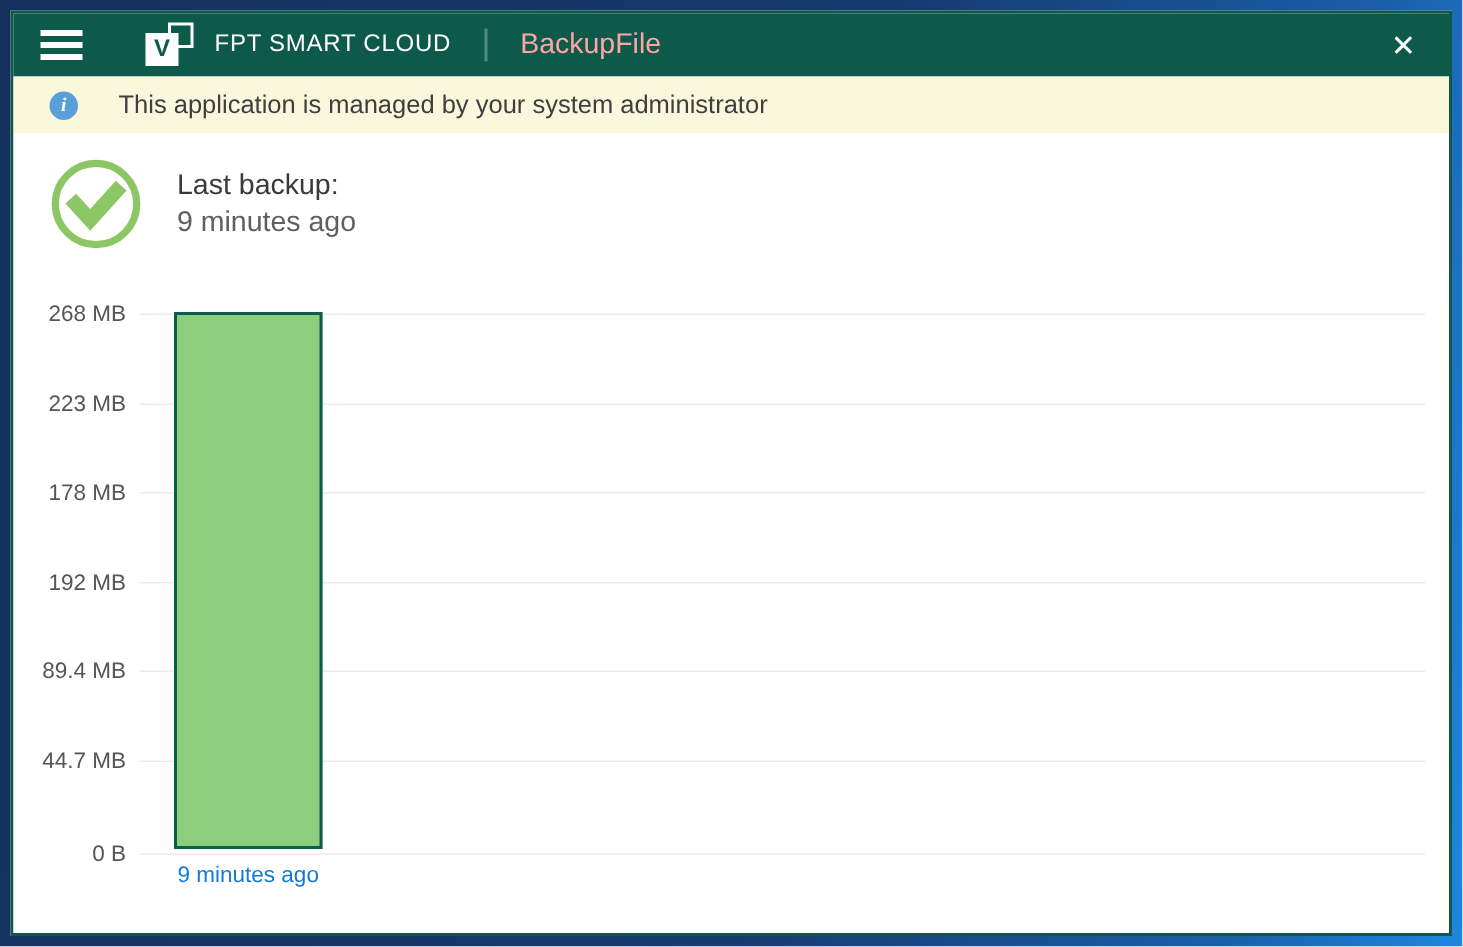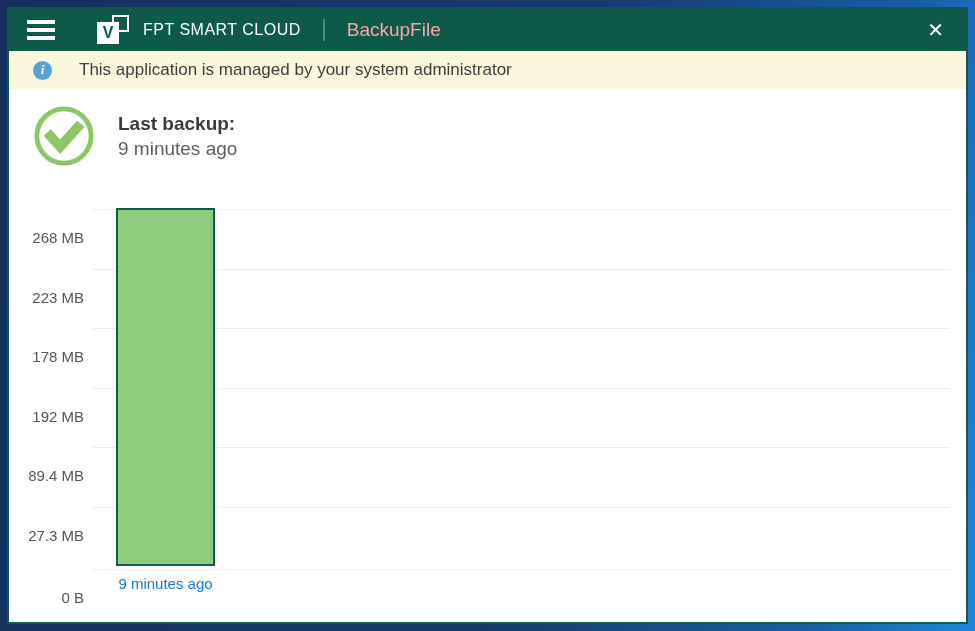"Last backup:" .status-label { font-weight: bold -> normal }
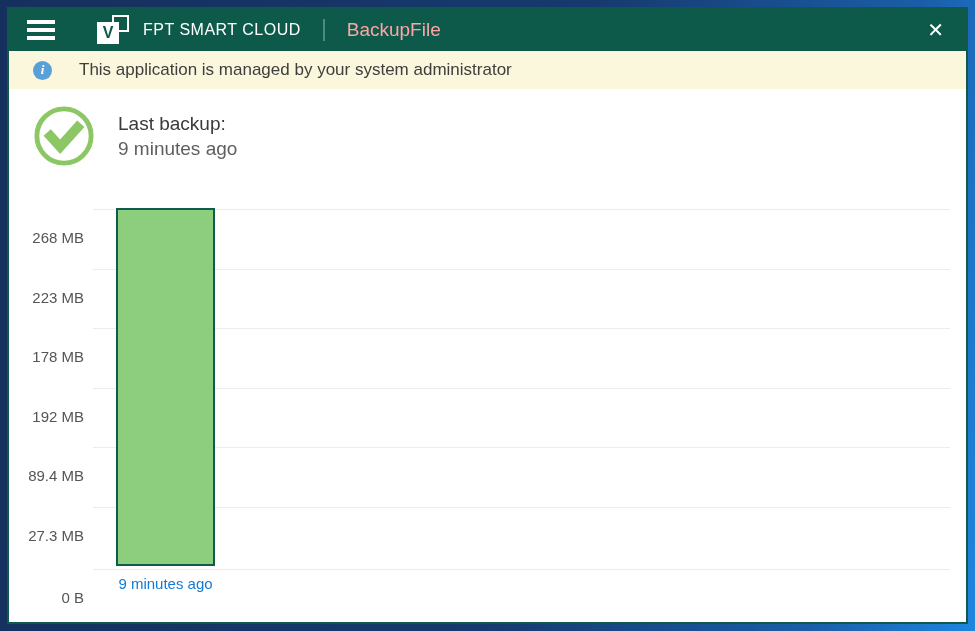"268 MB" .ytick { margin-top: 28px -> none }
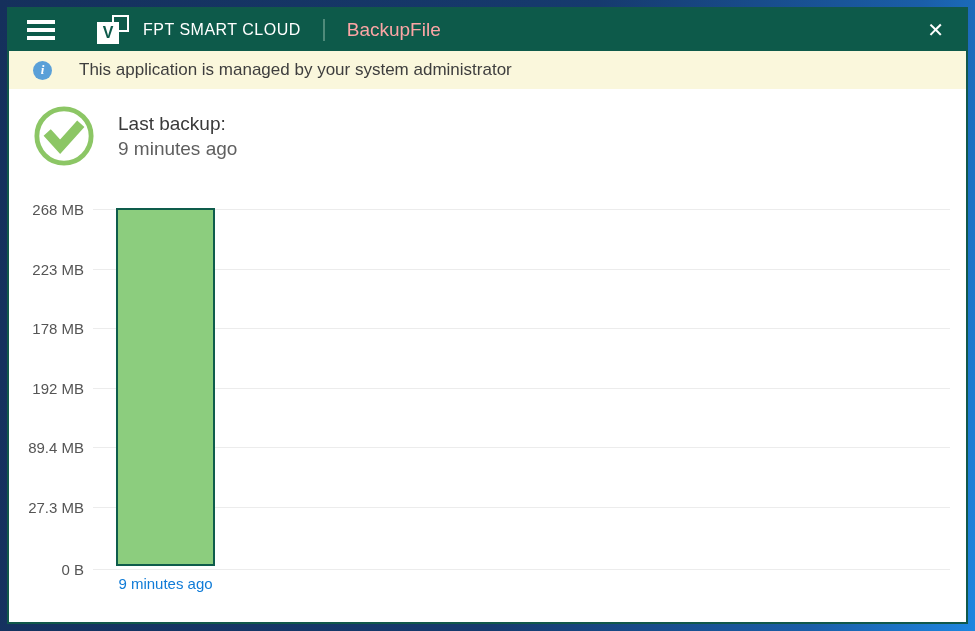"27.3 MB" span.ytick { text: 27.3 -> 44.7 }
